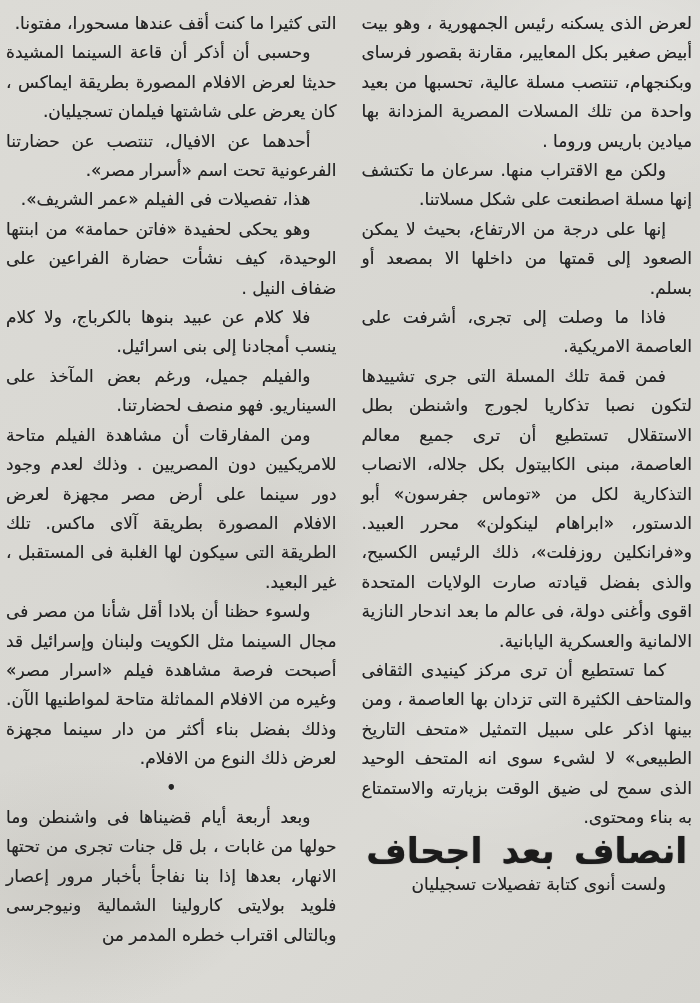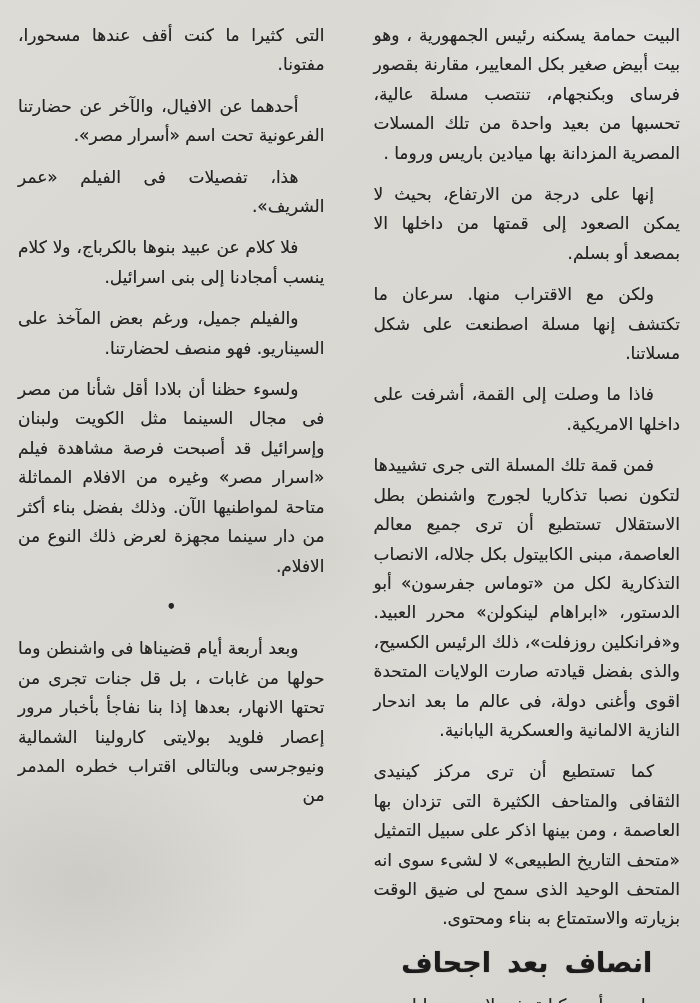"التى كثيرا ما كنت أقف" .para { margin: 12px -> 0 }
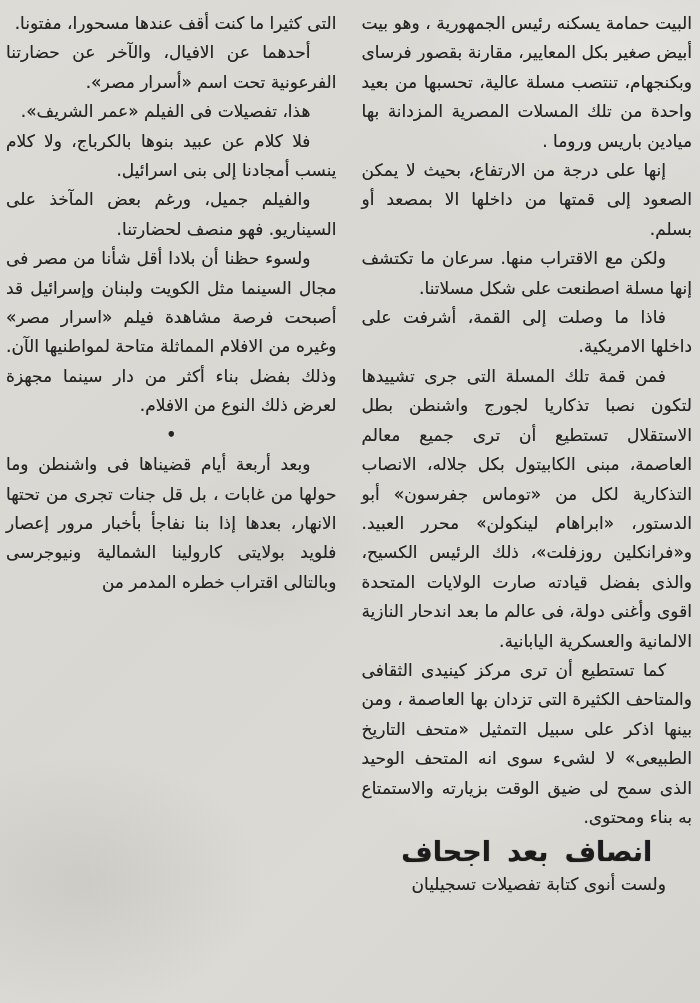"البيت حمامة يسكنه رئيس الجمهورية" p.para { text: البيت حمامة -> لعرض الذى }
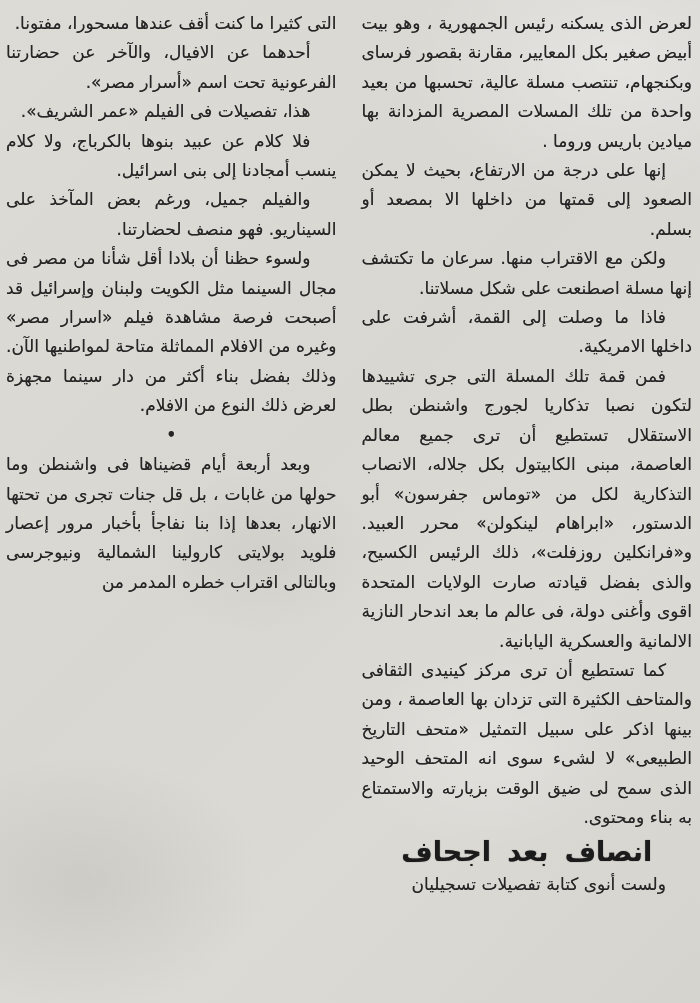"وحسبى أن أذكر أن قاعة" p.para { html: none -> <p>وحسبى أن أذكر أن قاعة السينما المشيدة حديثا لعرض الافلام المصورة بطريقة ايماكس ، كان يعرض على شاشتها فيلمان تسجيليان.</p> }
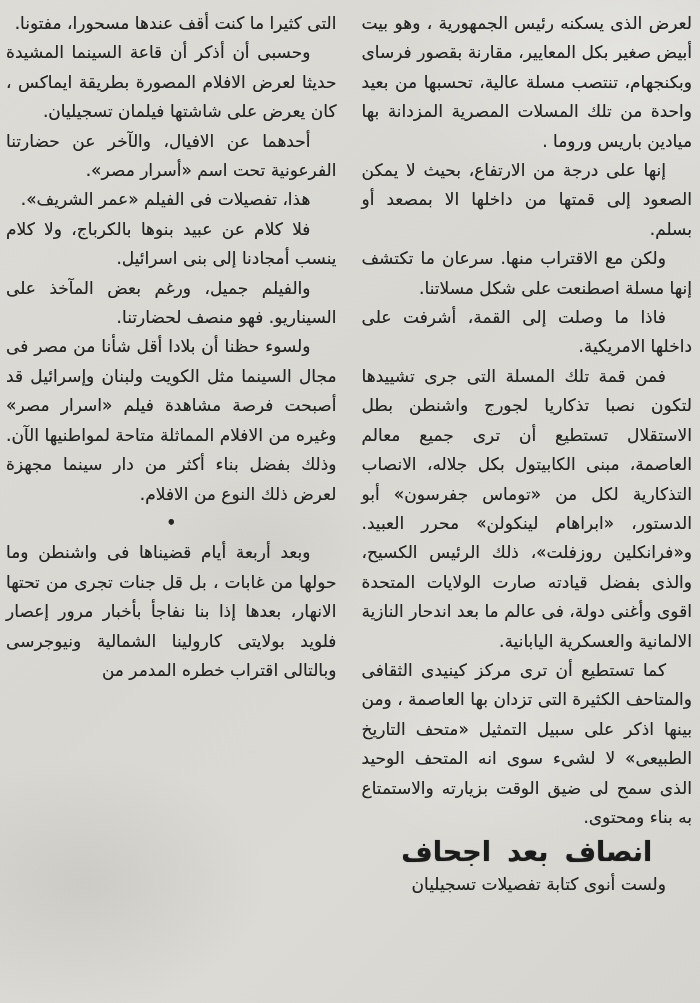"أحدهما عن الافيال، والآخر عن" p.para { text: والآخر -> تنتصب }
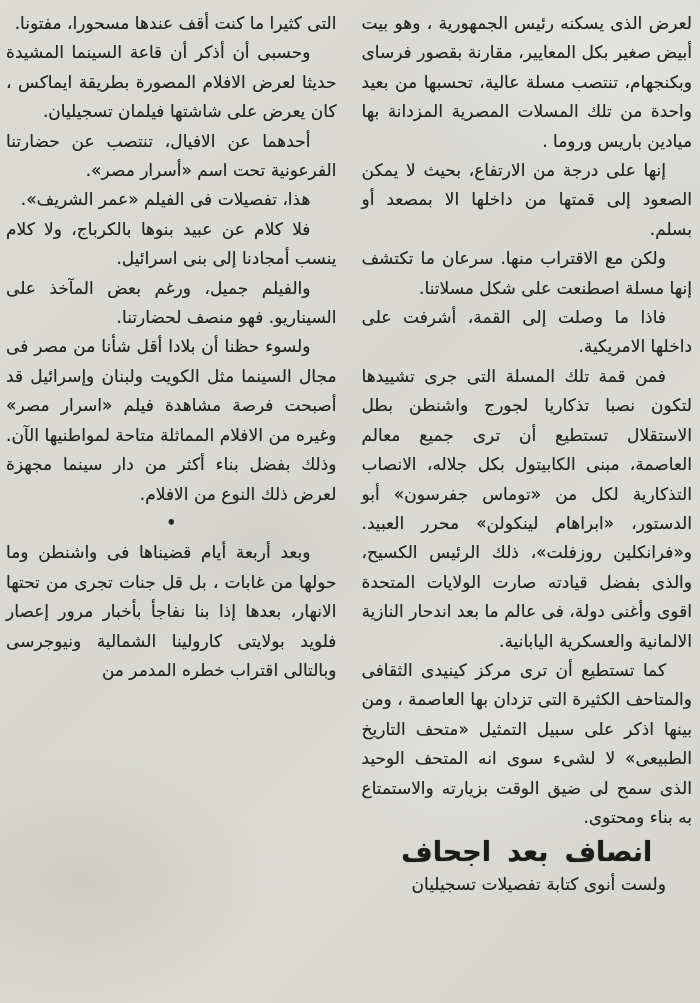"وهو يحكى لحفيدة «فاتن حمامة»" p.para { html: none -> <p>وهو يحكى لحفيدة «فاتن حمامة» من ابنتها الوحيدة، كيف نشأت حضارة الفراعين على ضفاف النيل .</p> }
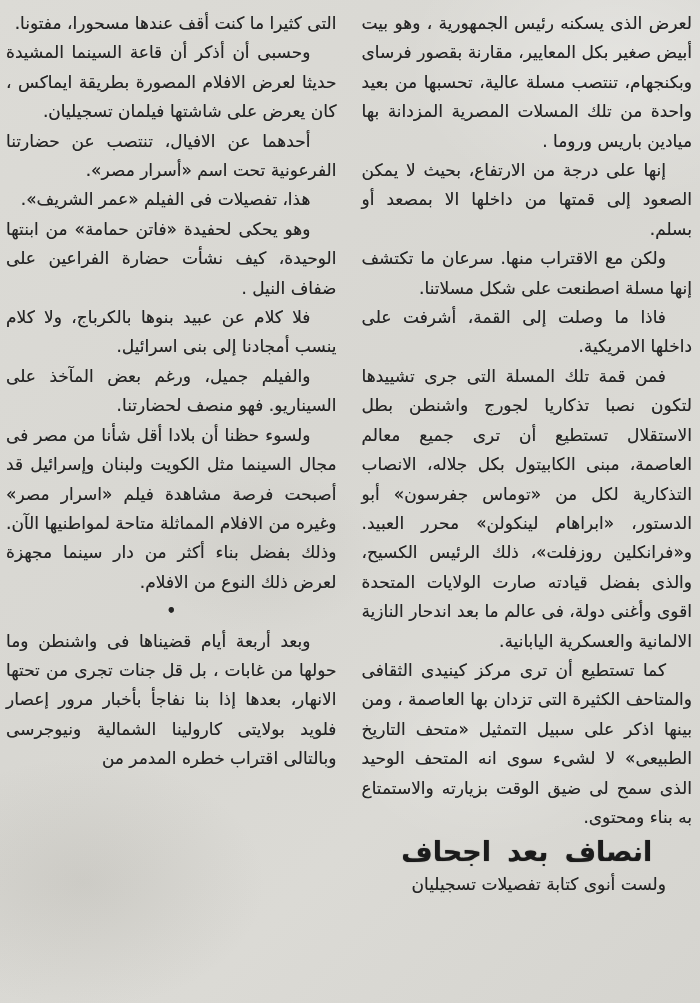"إنها على درجة من الارتفاع،" p.para { order: before "ولكن مع الاقتراب منها. سرعان" -> after "ولكن مع الاقتراب منها. سرعان" }
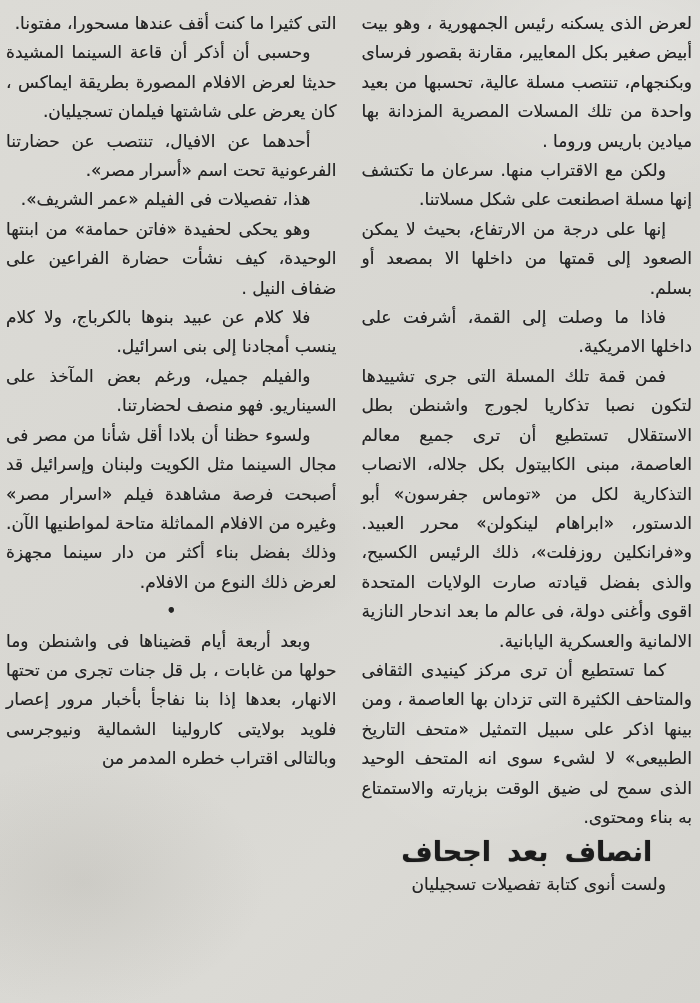"فاذا ما وصلت إلى القمة،" p.para { text: القمة، أشرفت على داخلها -> تجرى، أشرفت على العاصمة }
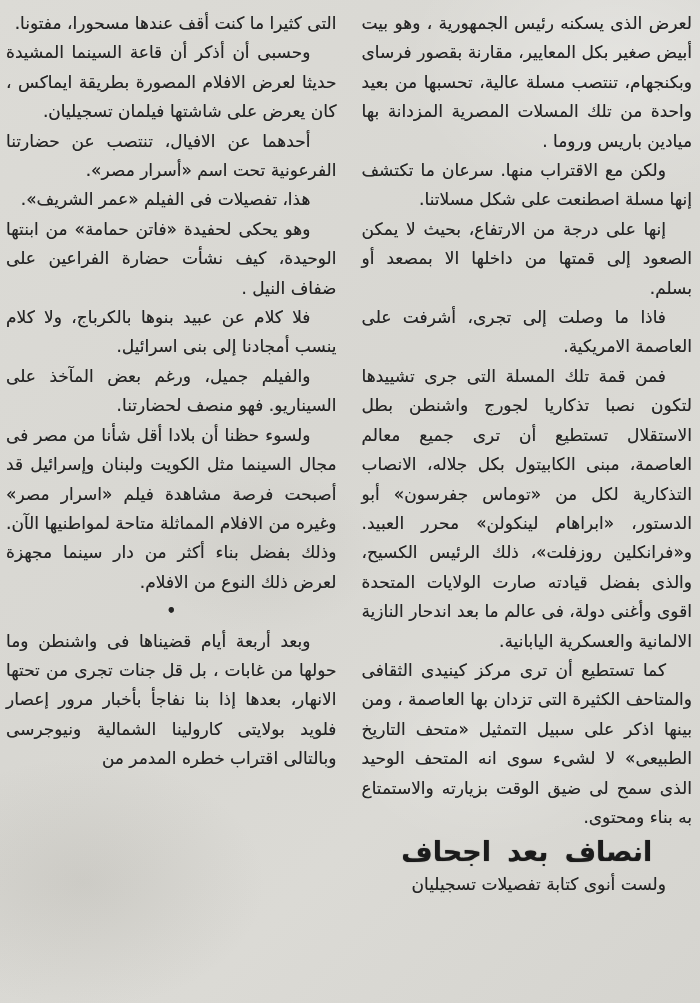"ومن المفارقات أن مشاهدة الفيلم" p.para { html: none -> <p>ومن المفارقات أن مشاهدة الفيلم متاحة للامريكيين دون المصريين . وذلك لعدم وجود دور سينما على أرض مصر مجهزة لعرض الافلام المصورة بطريقة آلاى ماكس. تلك الطريقة التى سيكون لها الغلبة فى المستقبل ، غير البعيد.</p> }
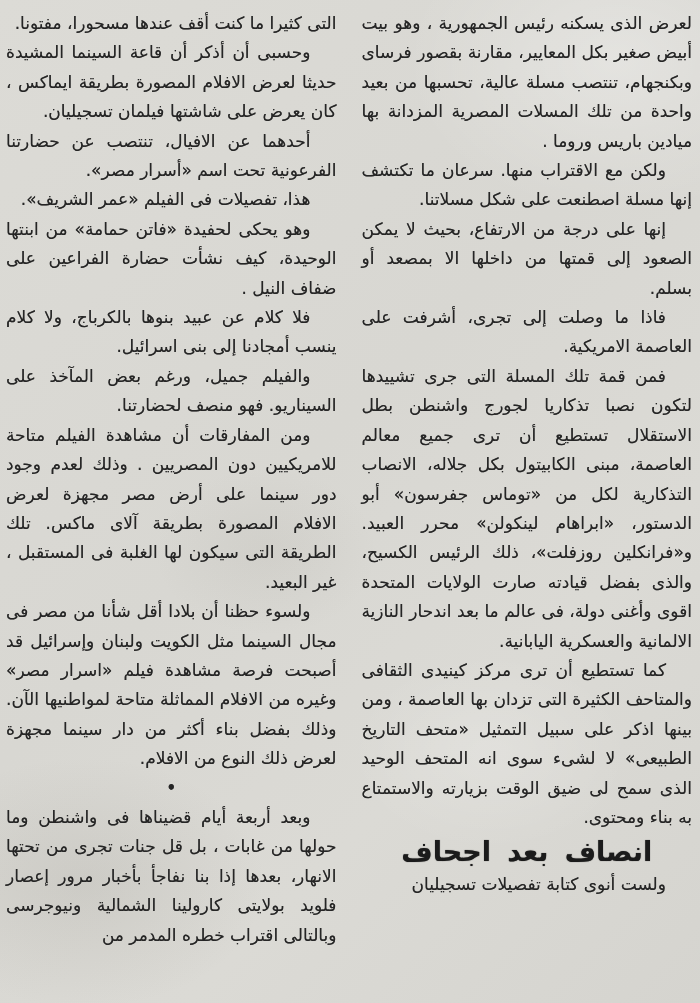"انصاف بعد اجحاف" .col-heading { font-size: 27px -> 35px }
